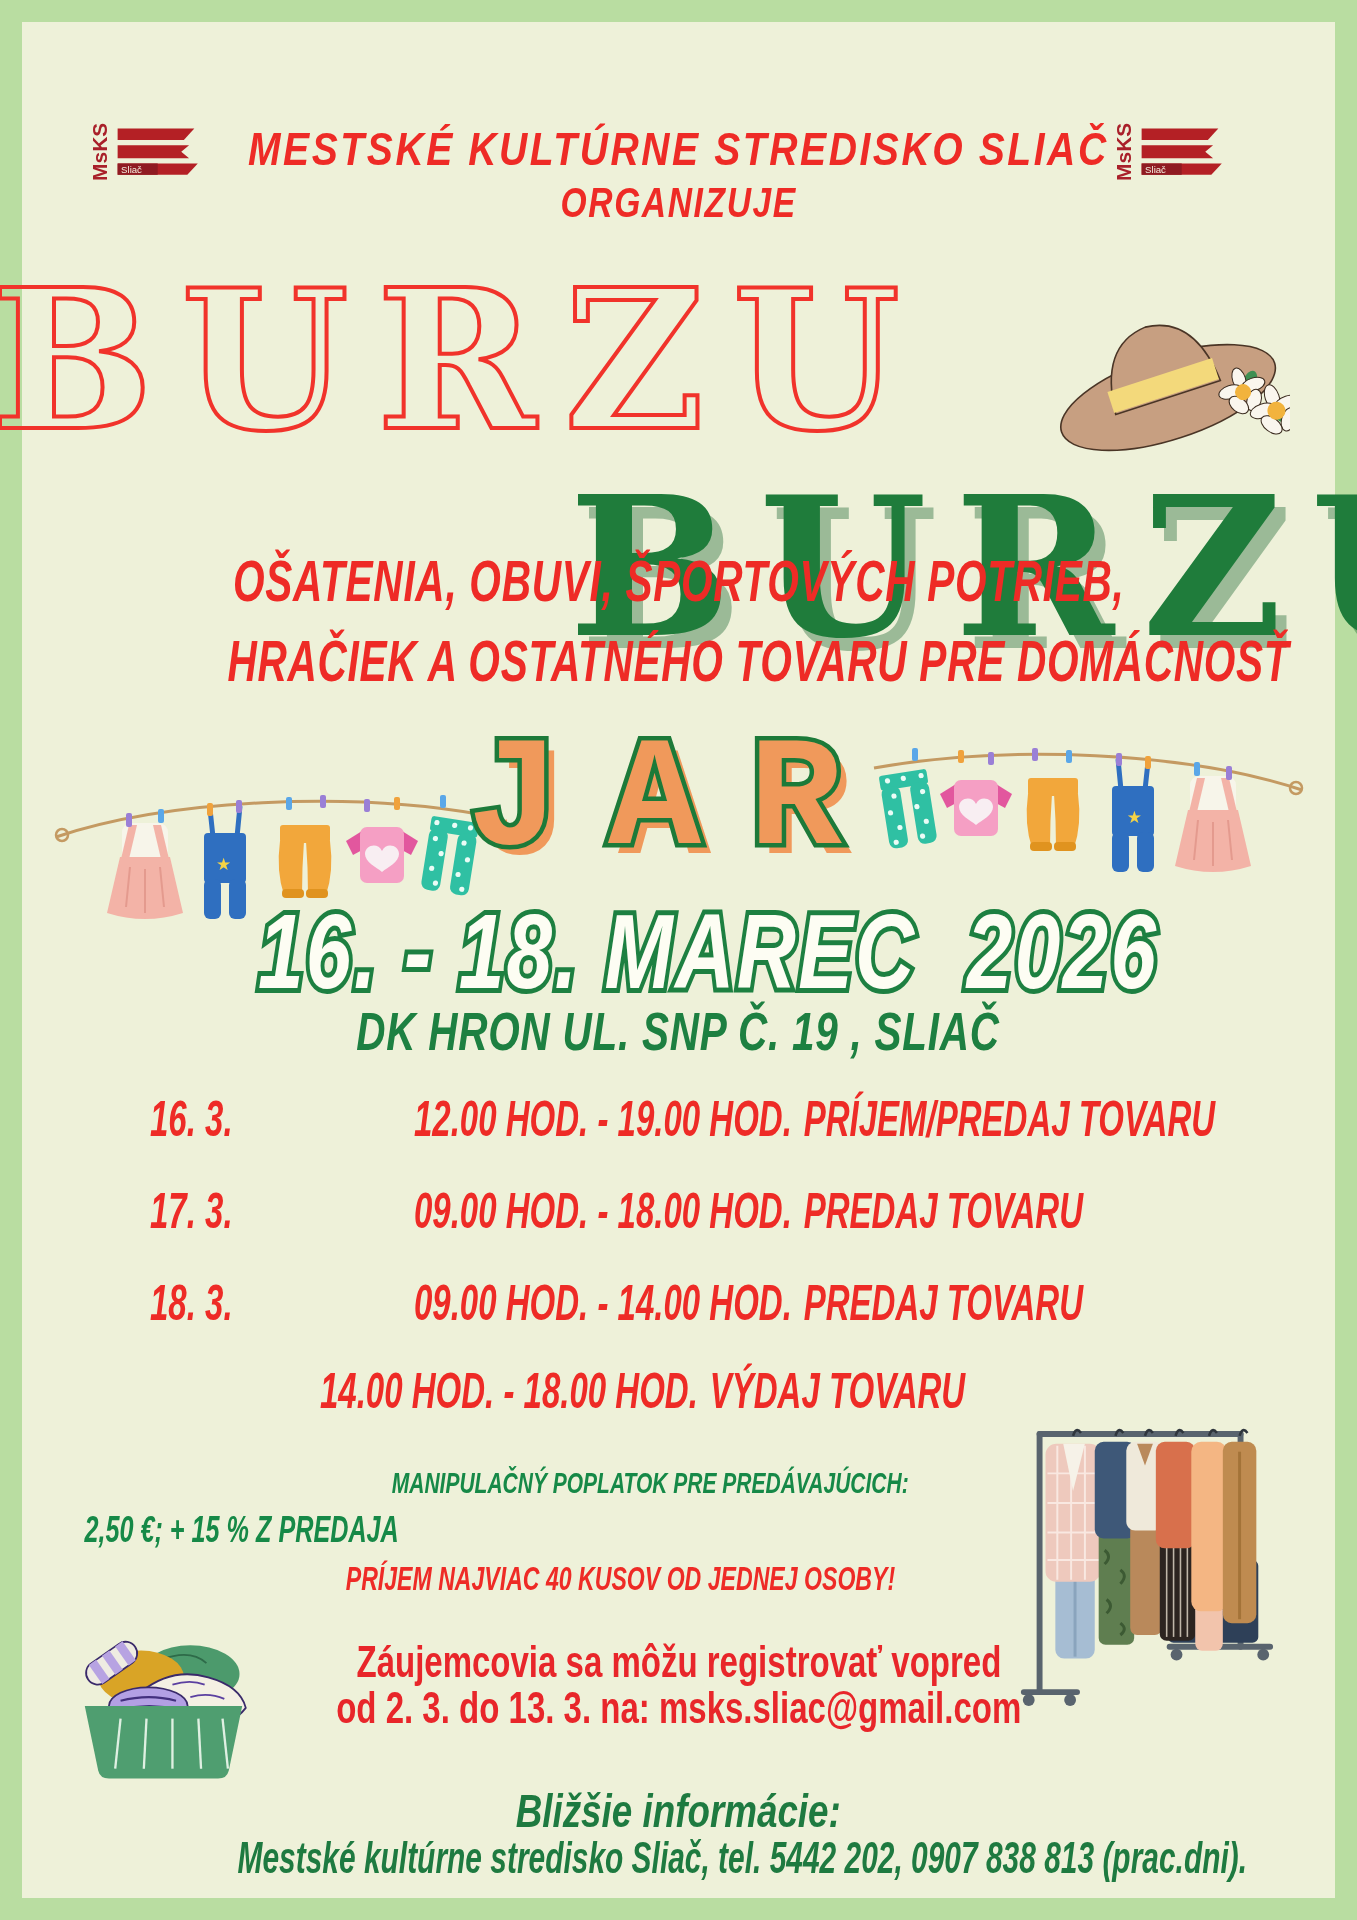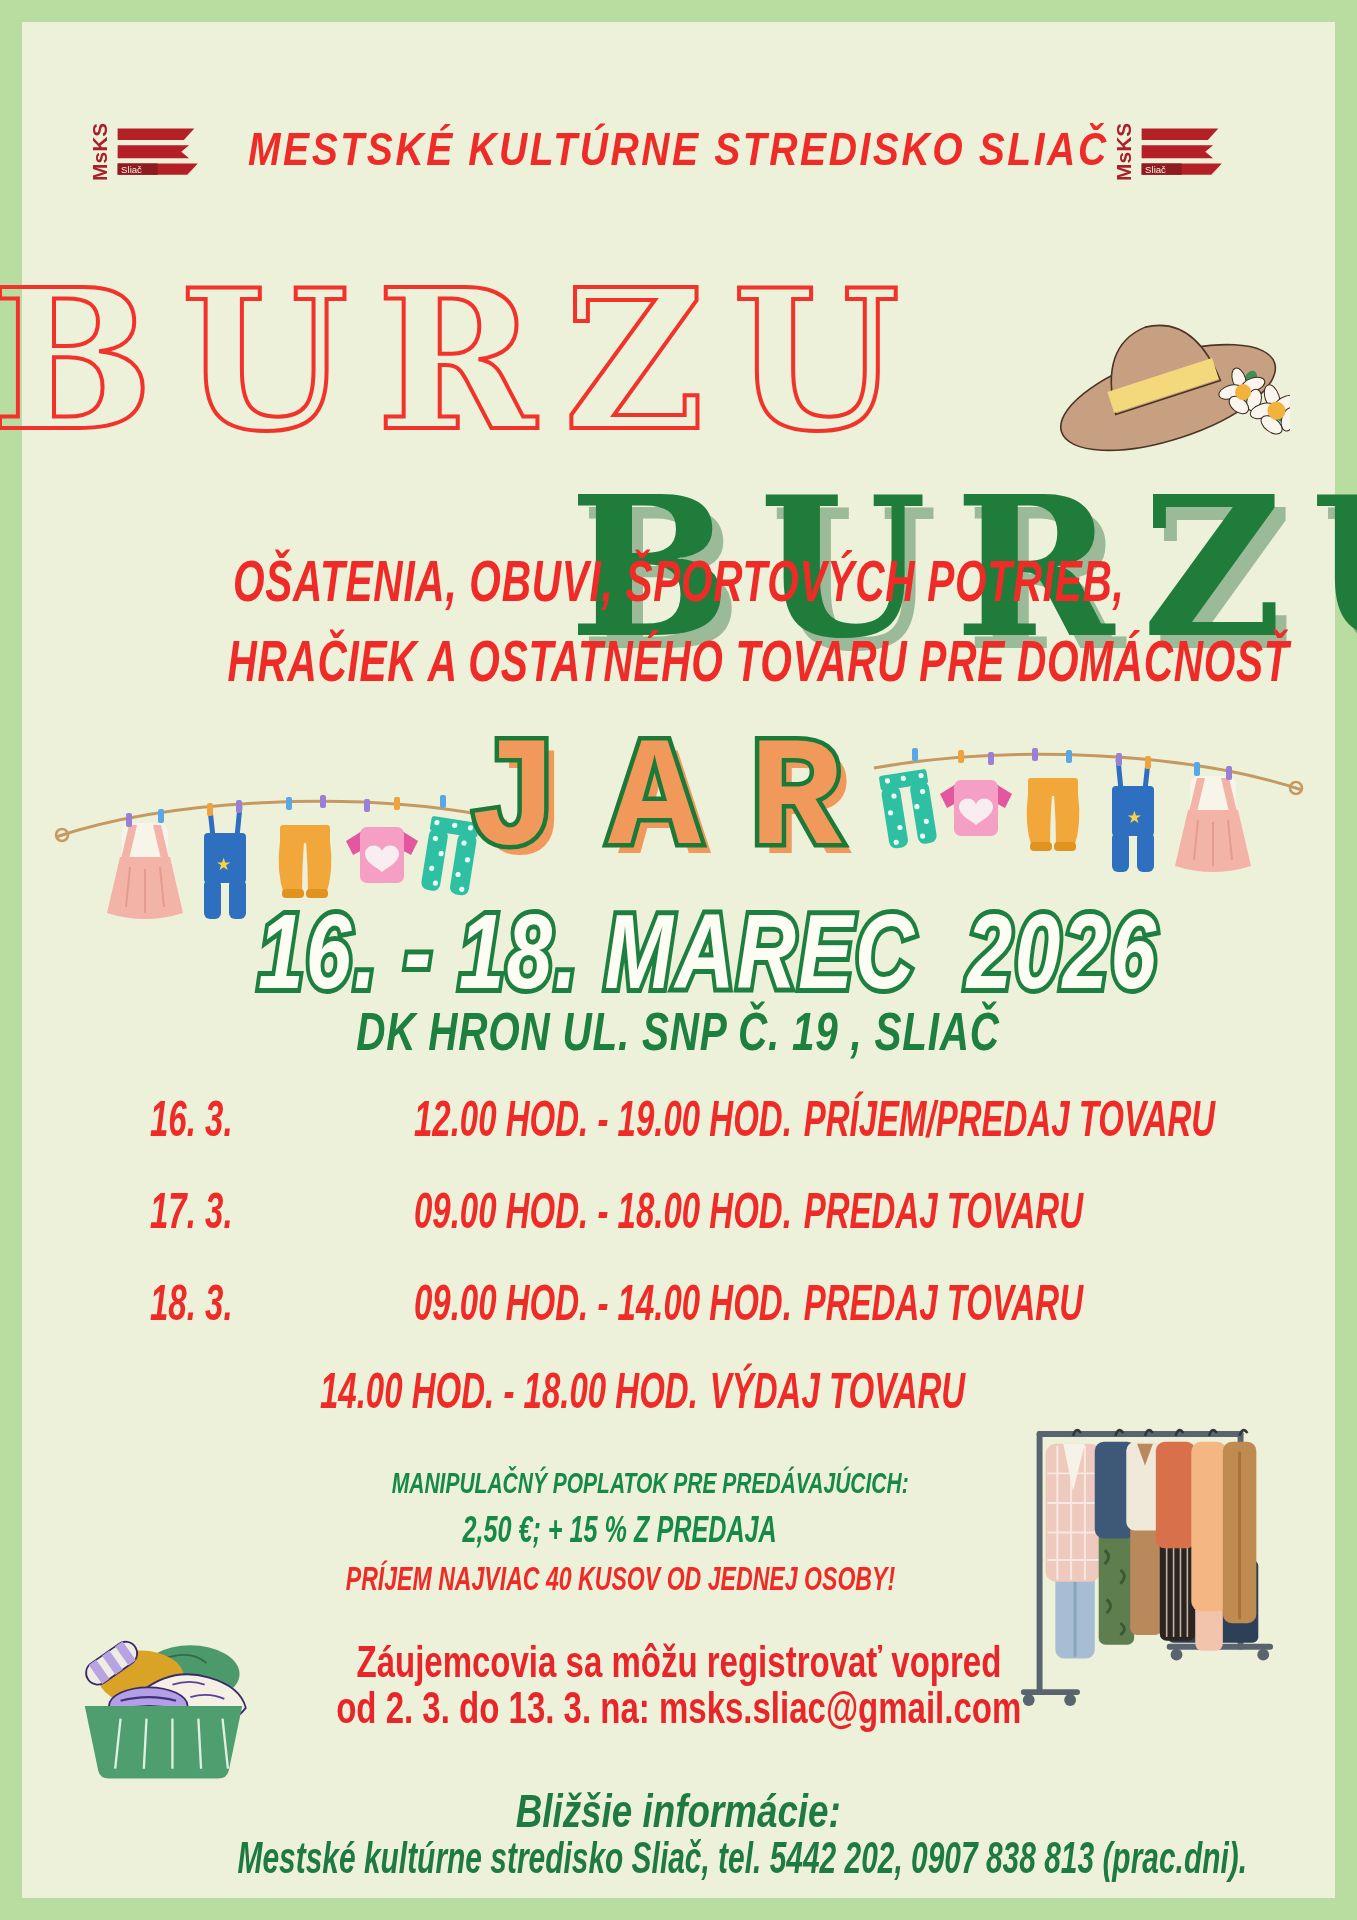"ORGANIZUJE" div.abs { html: none -> <div> <span>ORGANIZUJE</span> </div> }
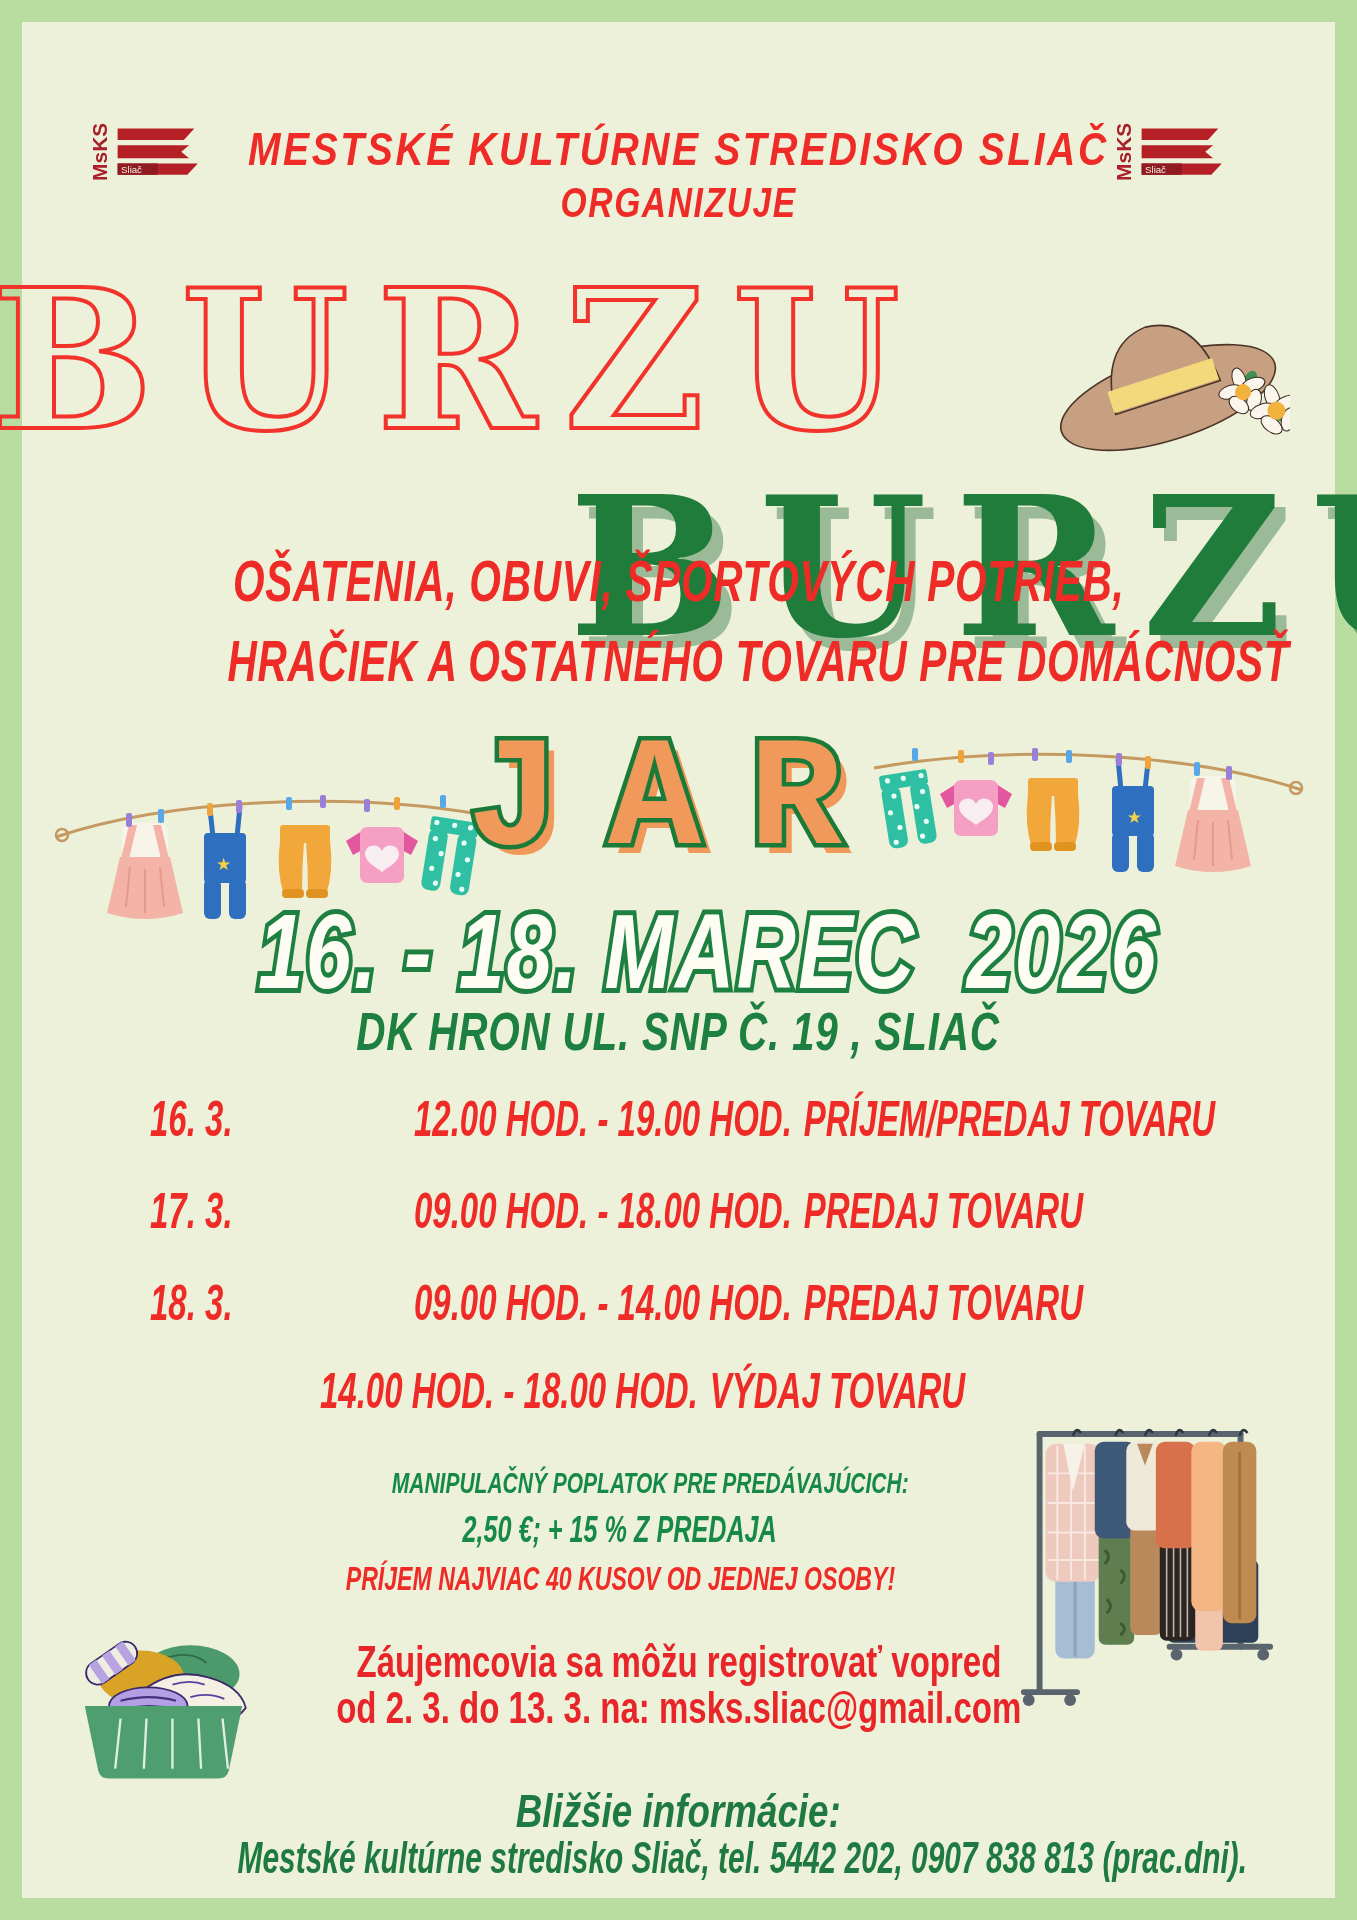"2,50 €; + 15 %" div.abs { padding-left: none -> 17px; text-align: center -> none }
